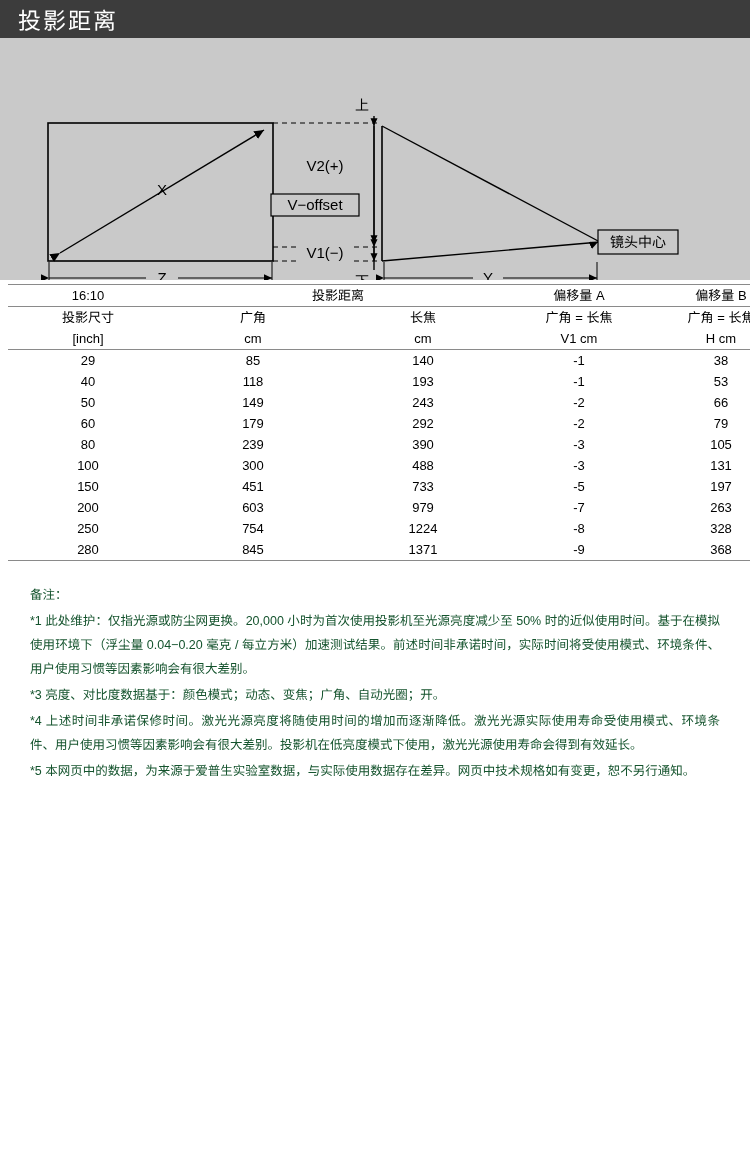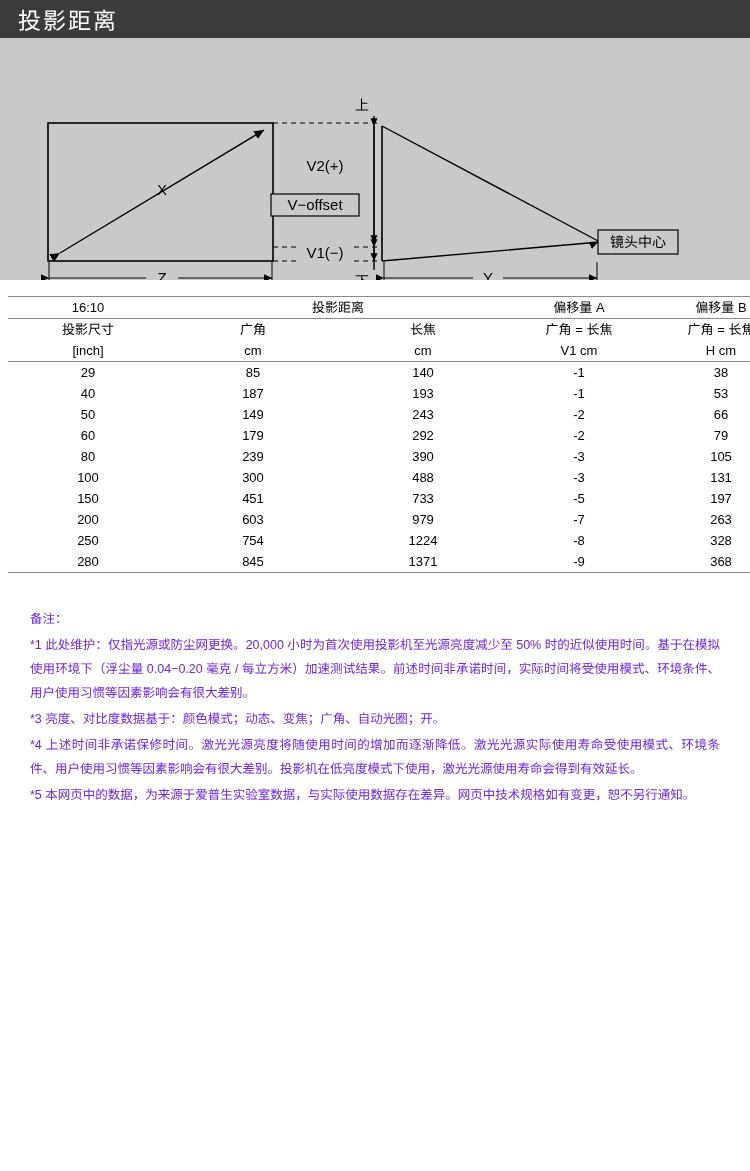"16:10" .table-wrap { padding: 16px 8px -> 4px 8px }
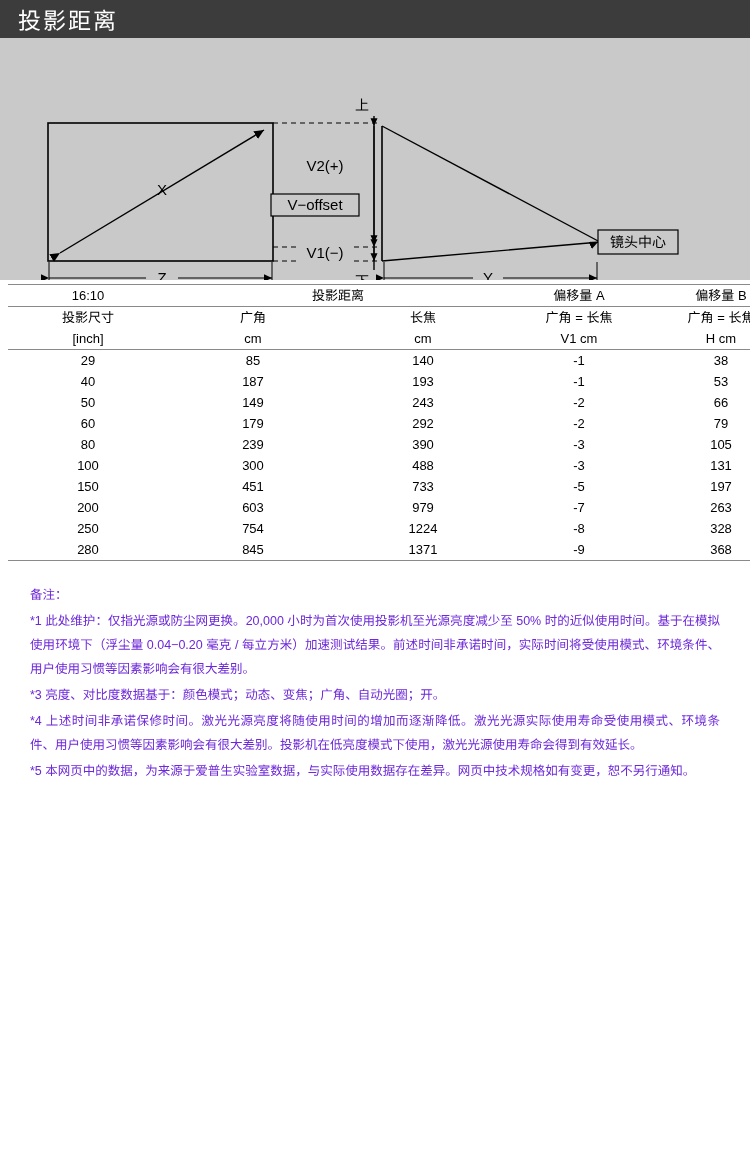"187" td.c { text: 187 -> 118 }
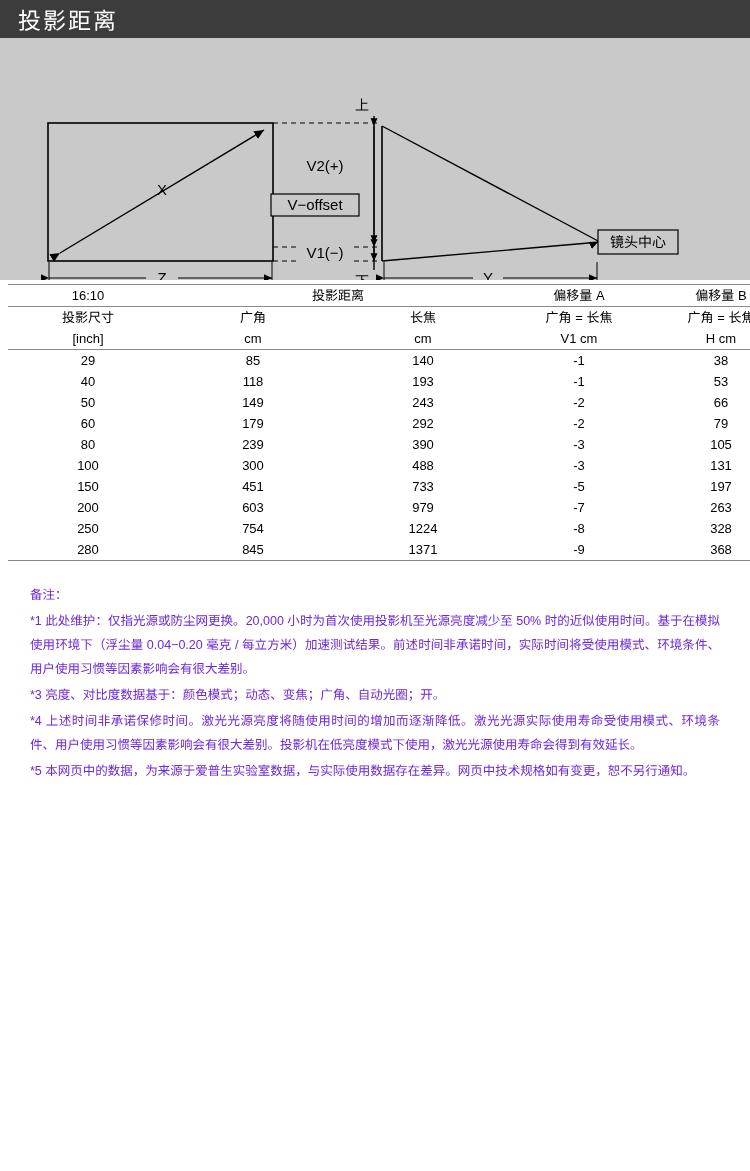"备注：" .notes { color: #6d28d9 -> #14532d }
